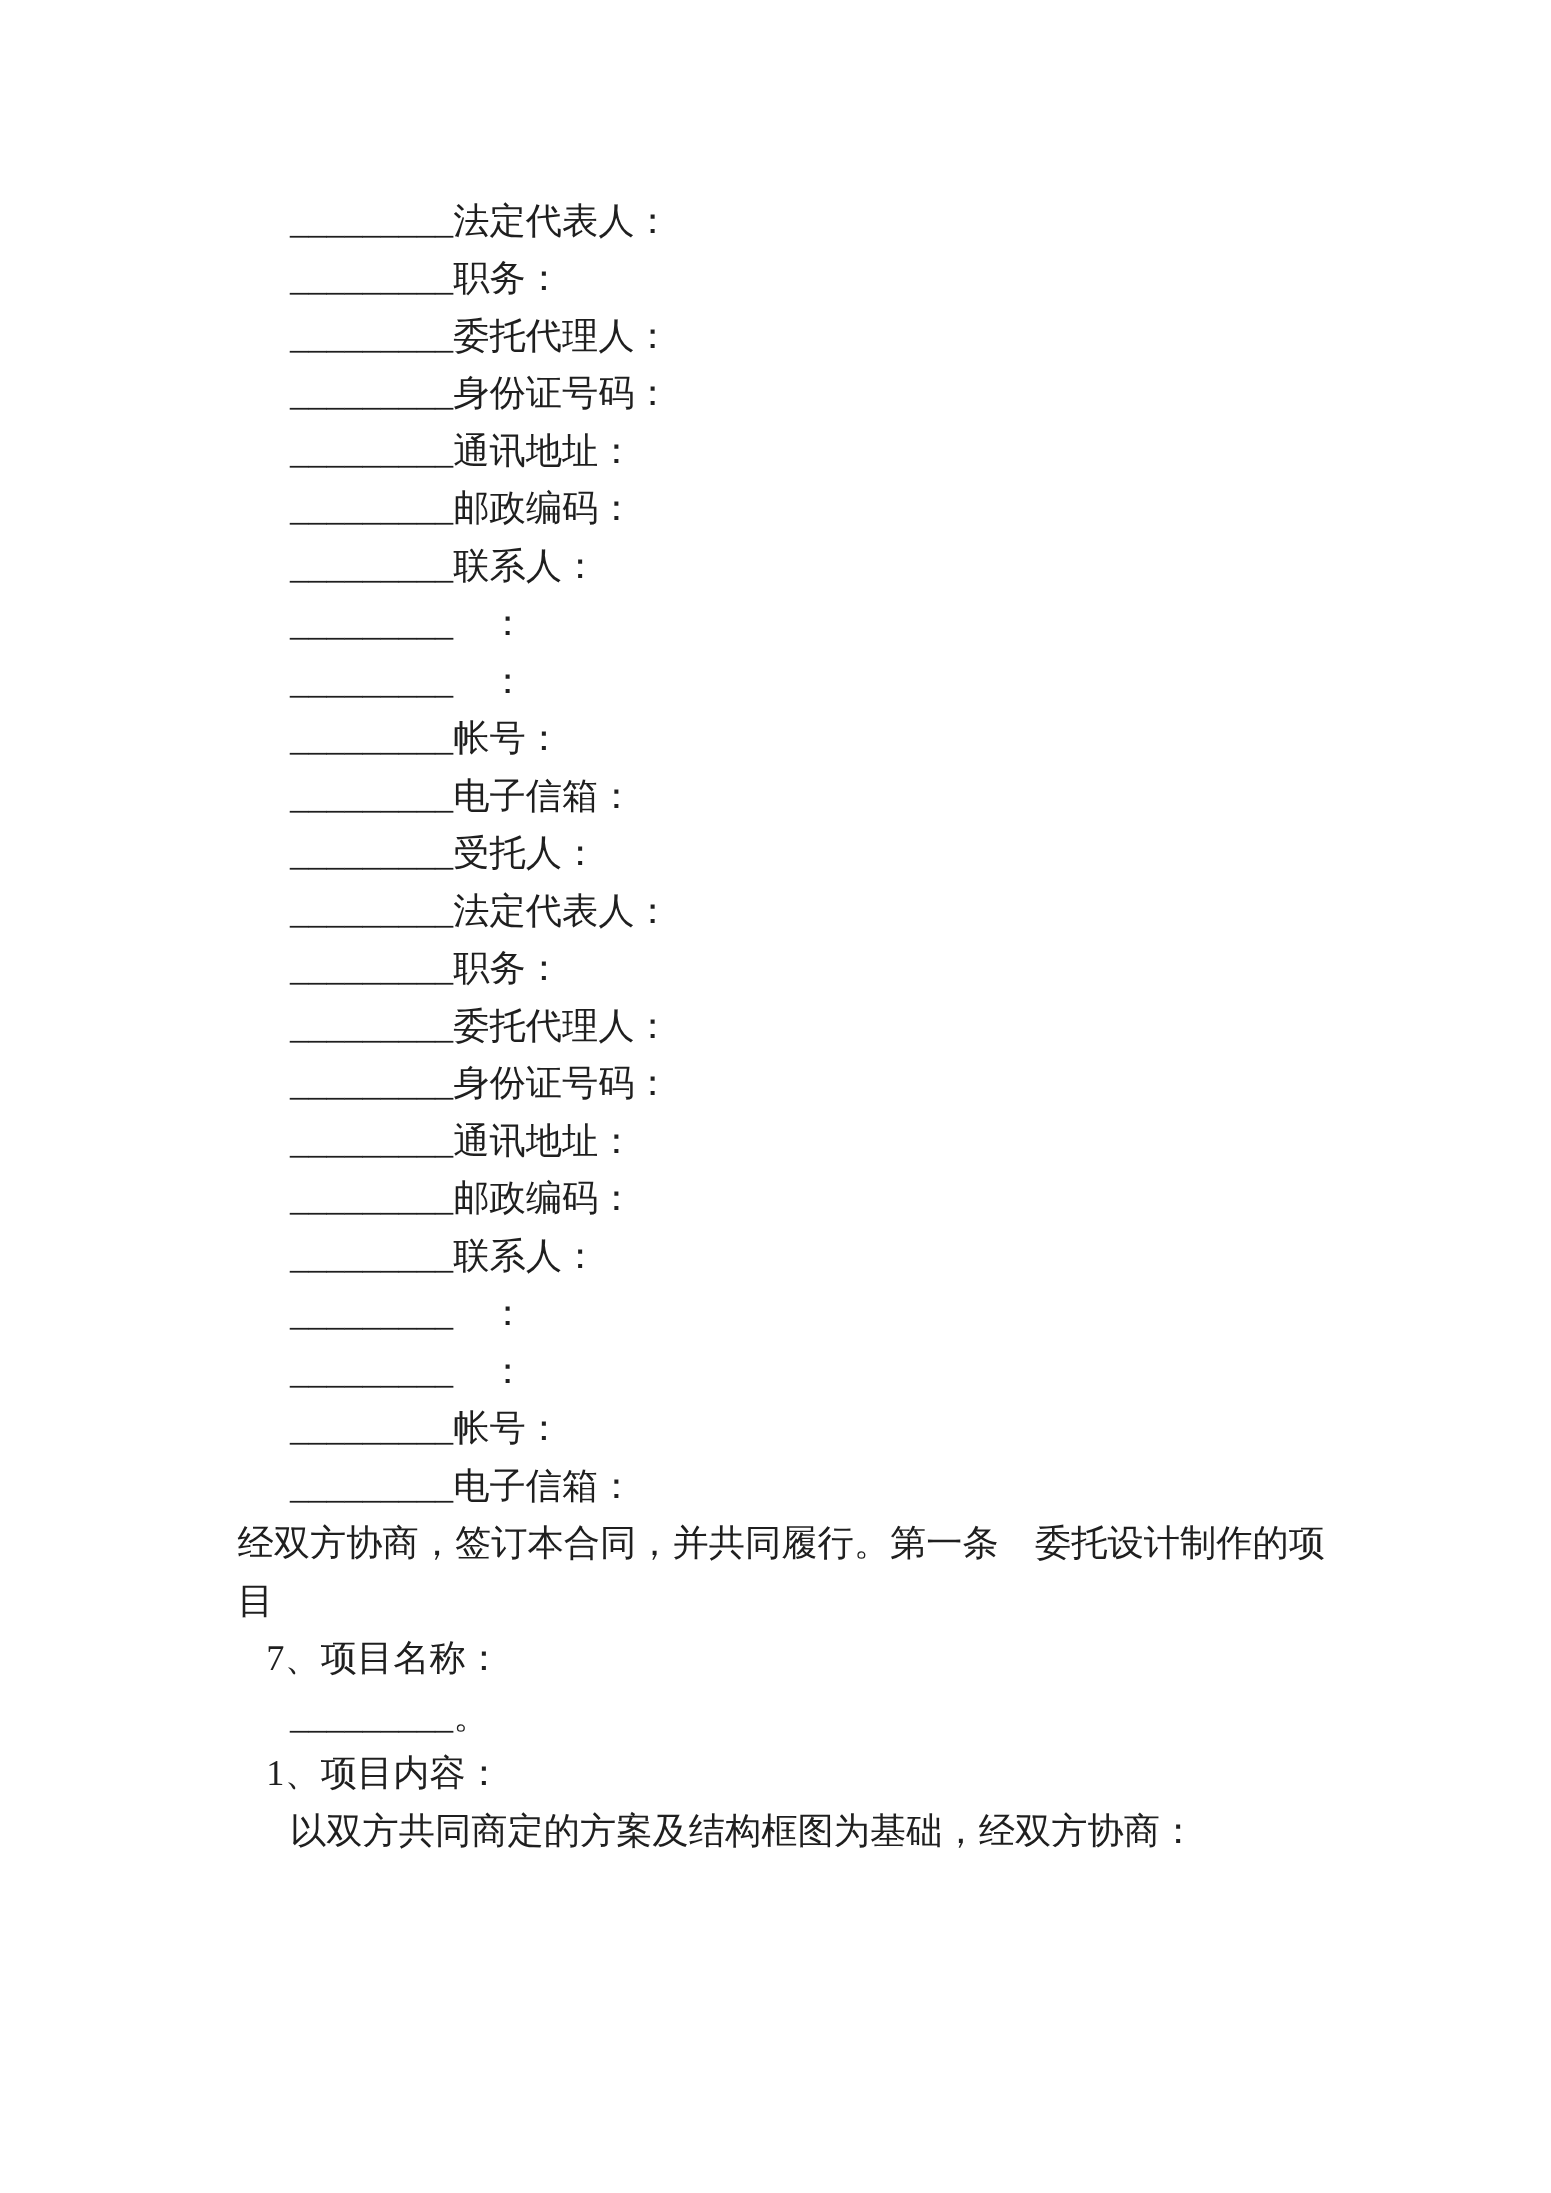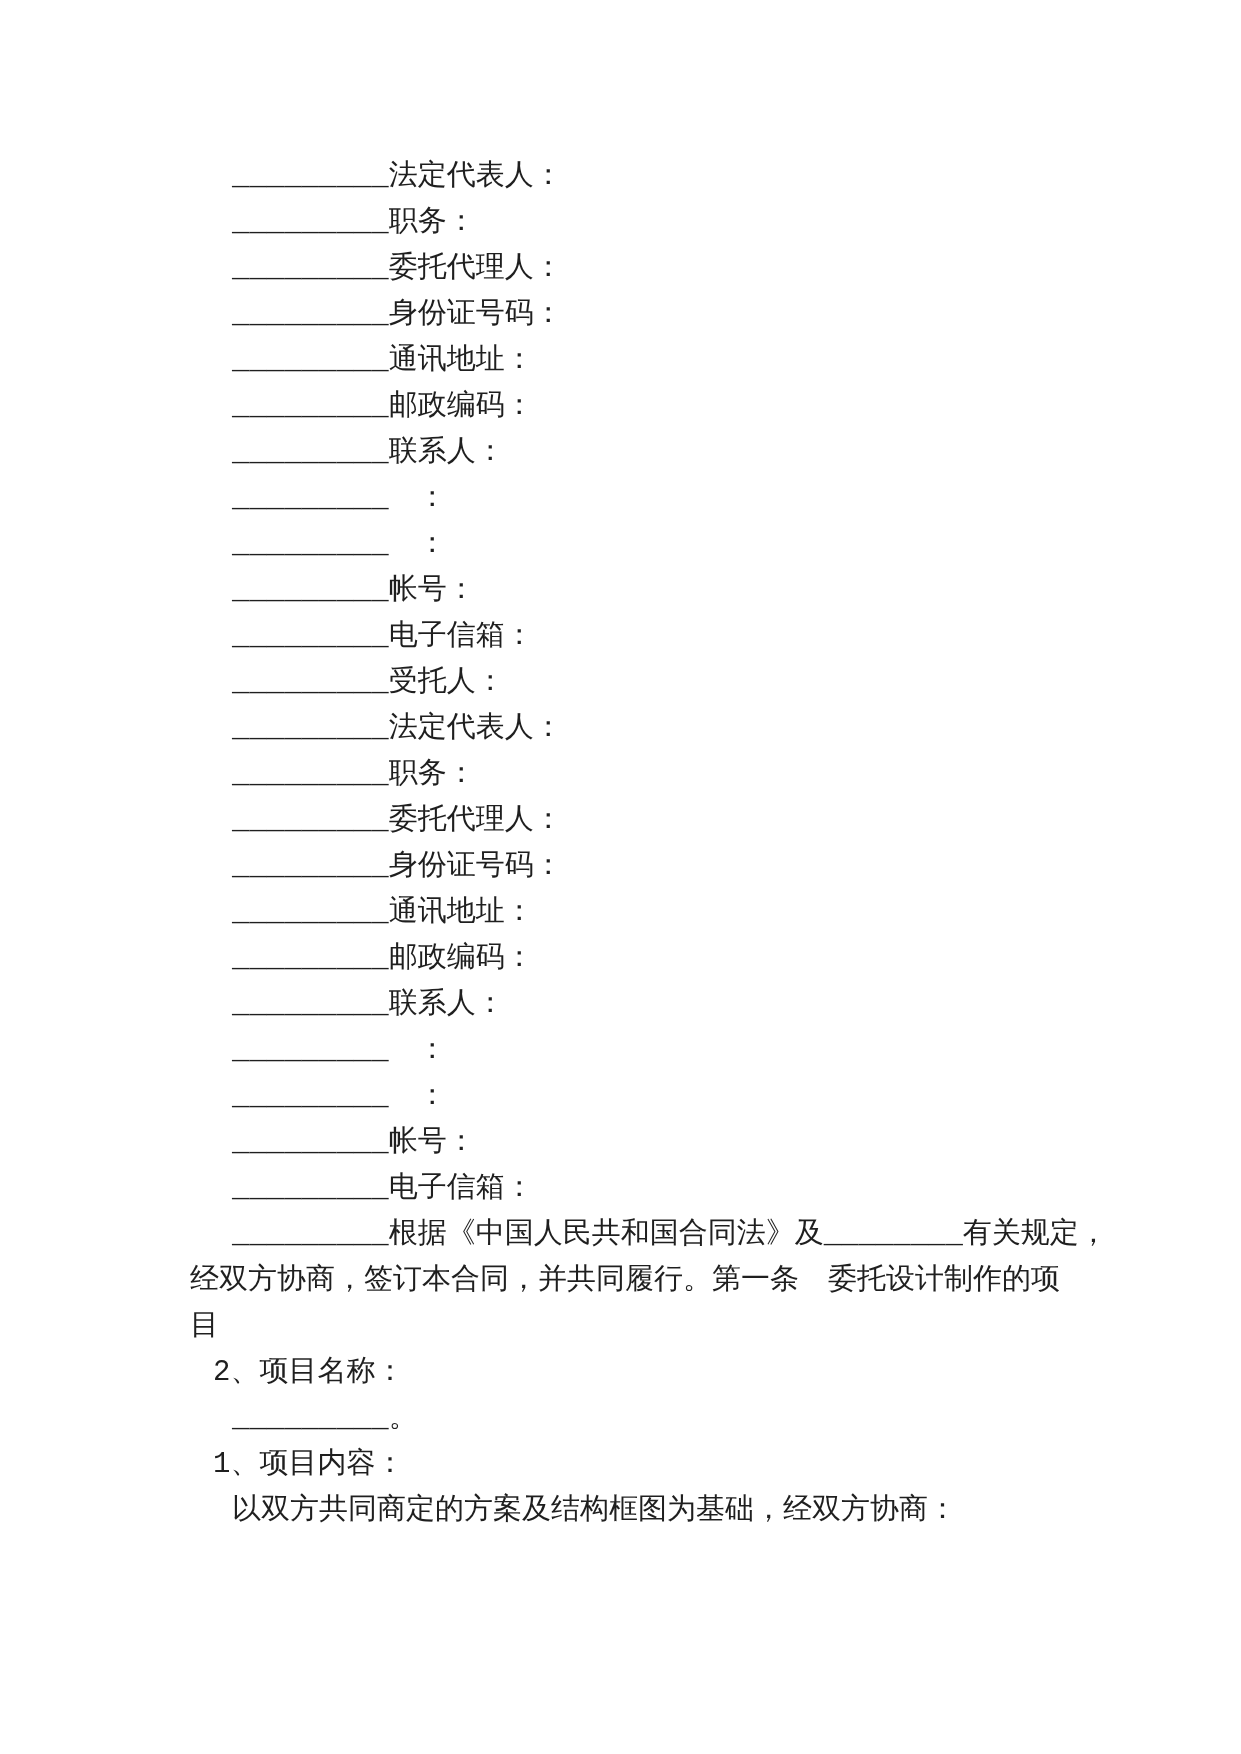"_________法定代表人：" .content { font-family: Liberation Mono, monospace -> Liberation Serif, serif }
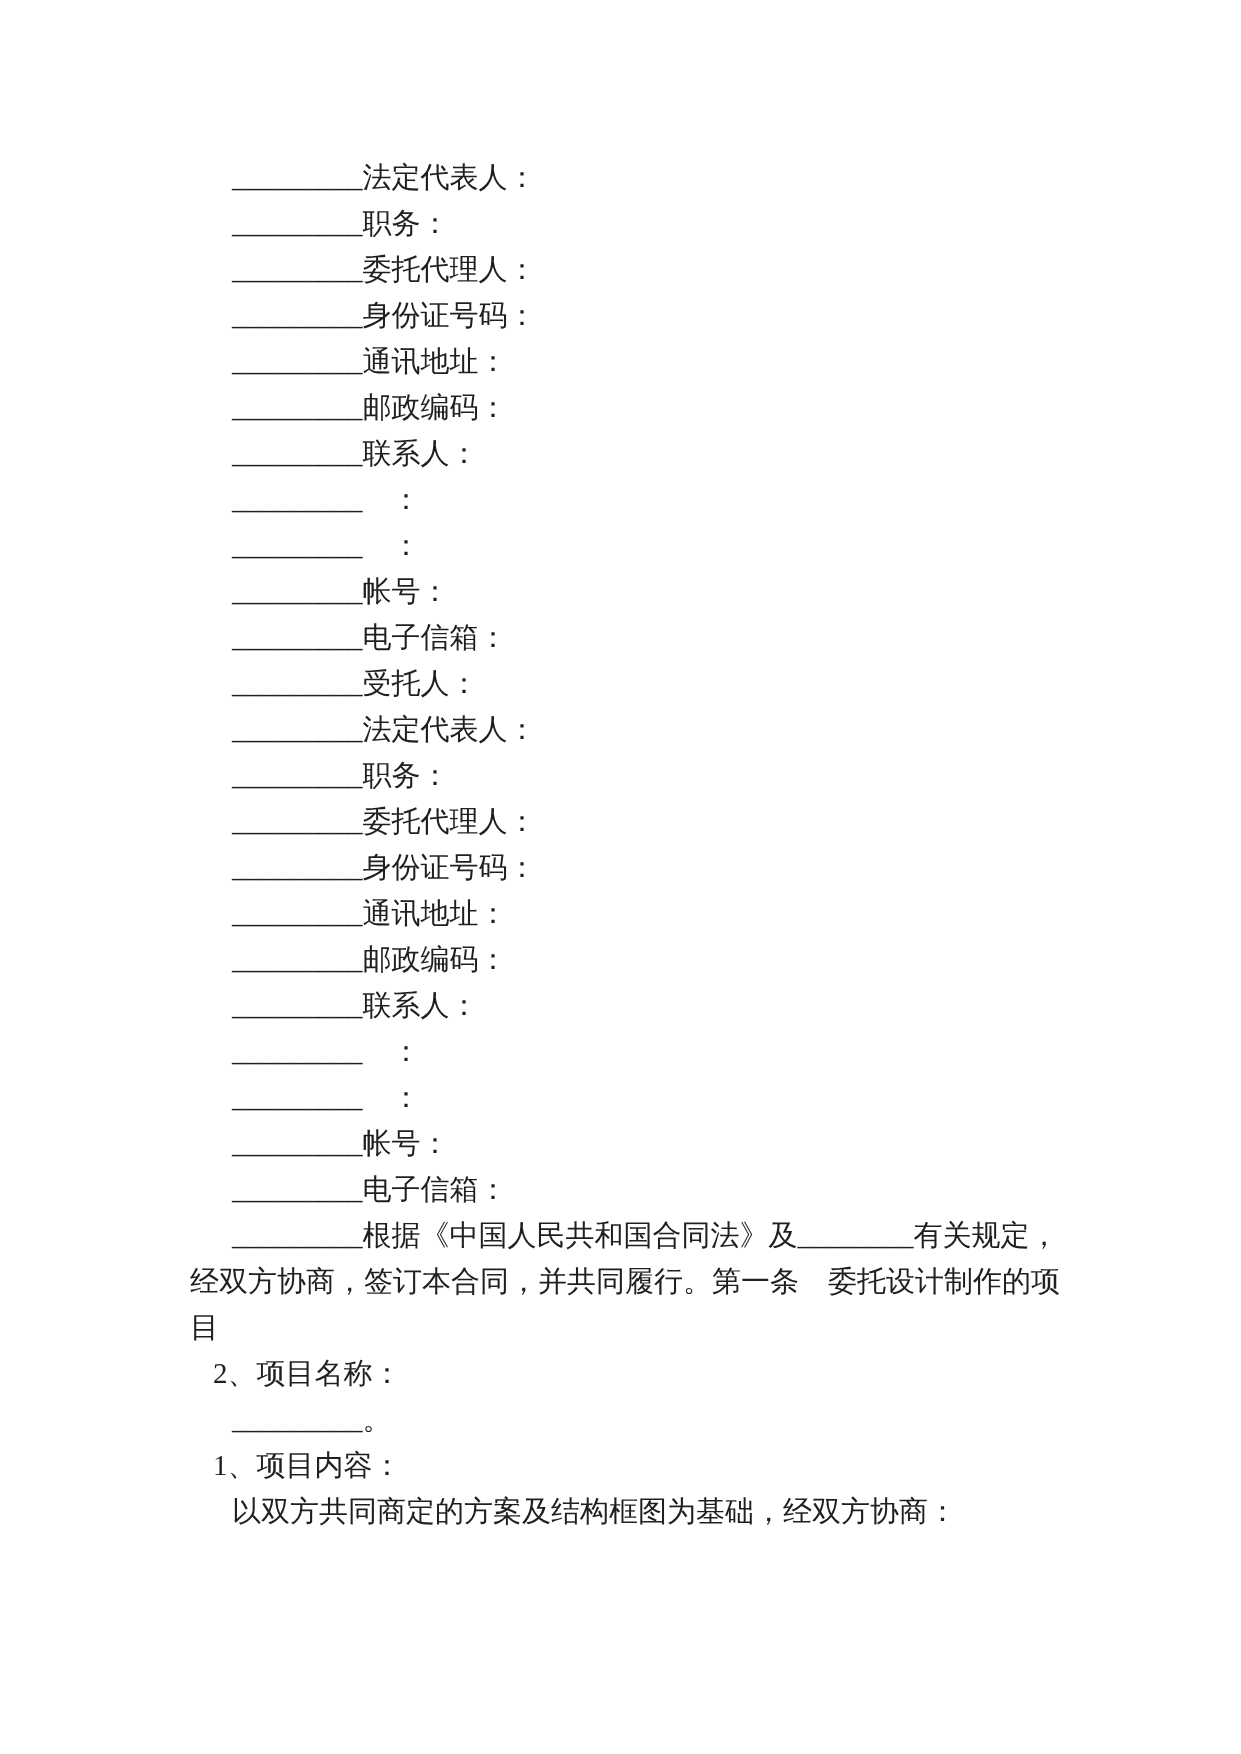"_________根据《中国人民共和国合同法》及________有关规定，" div.line { html: <div>_________根据《中国人民共和国合同法》及________有关规定，</div> -> none }
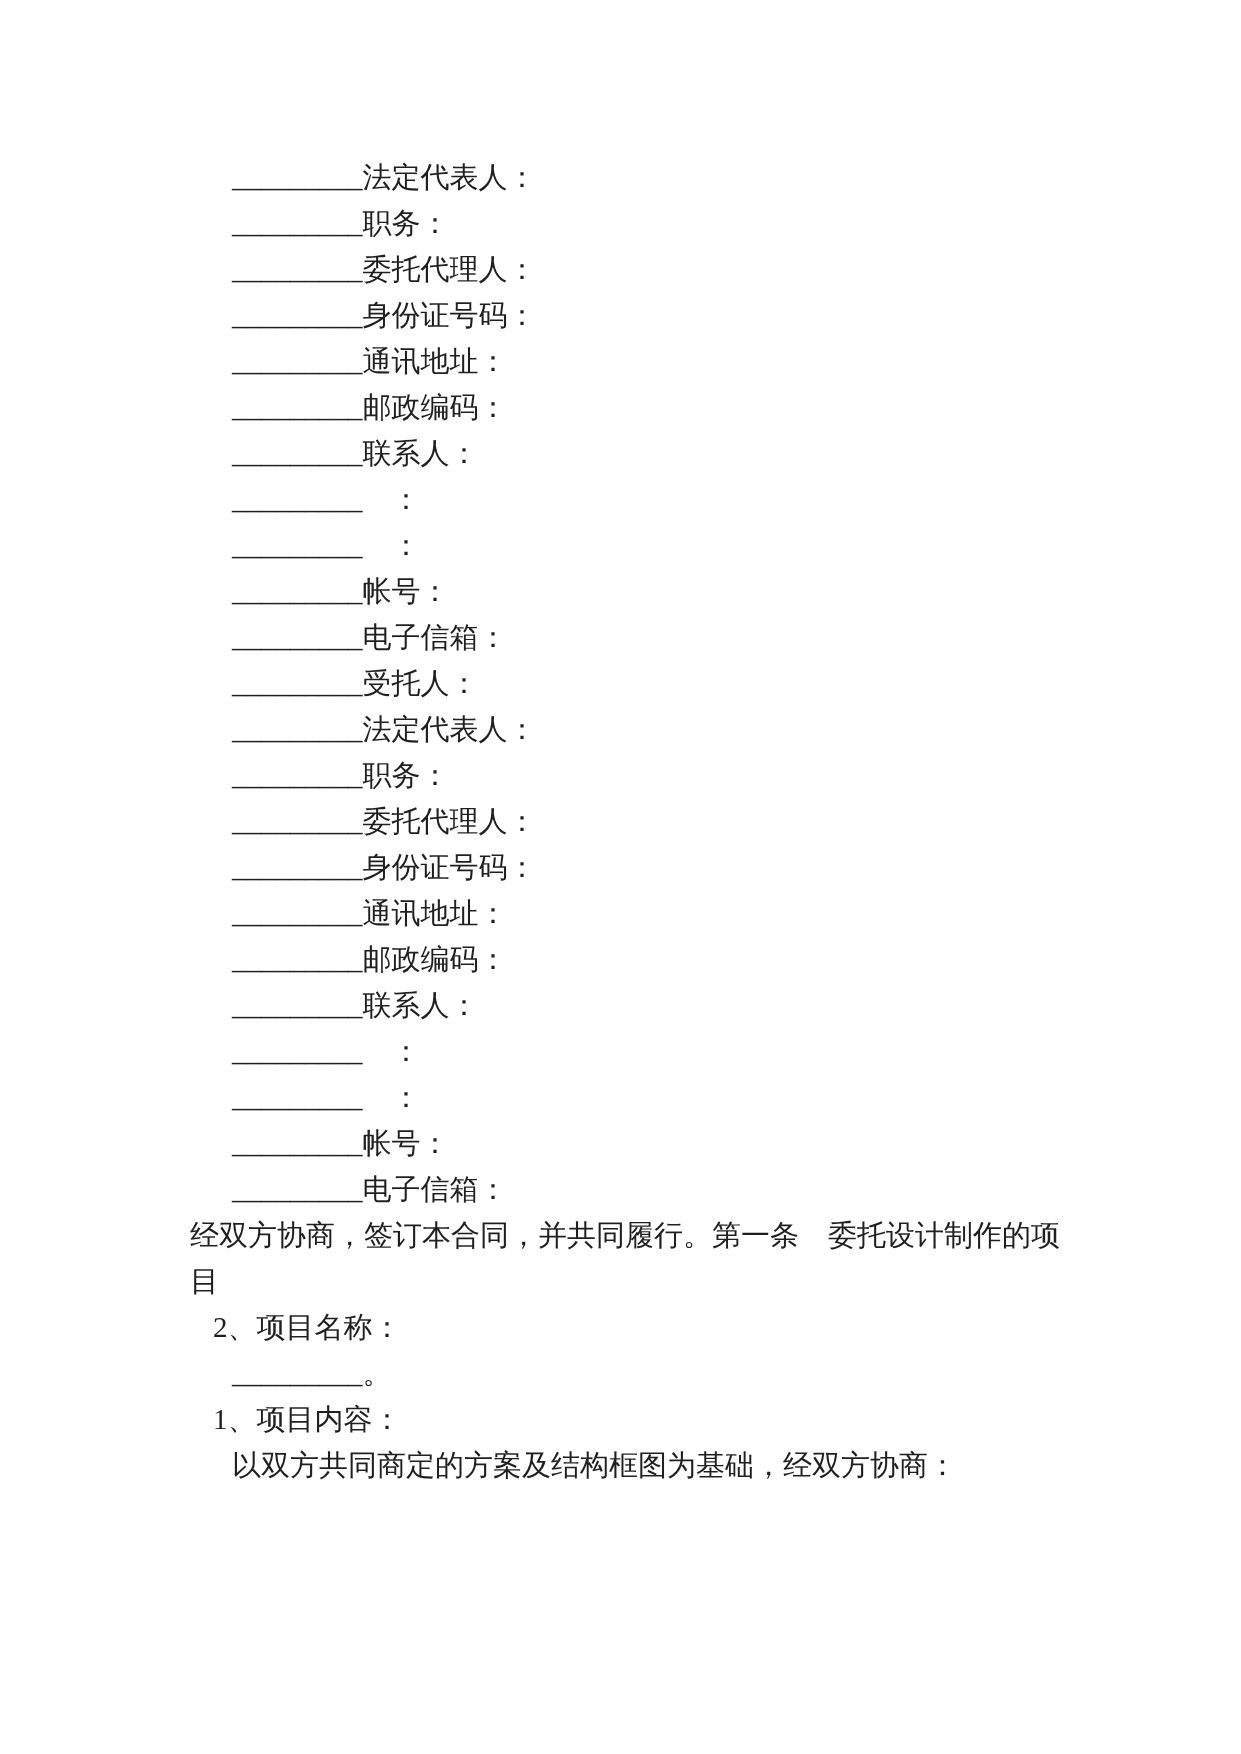"2、项目名称：" div.line { text: 2 -> 7 }
